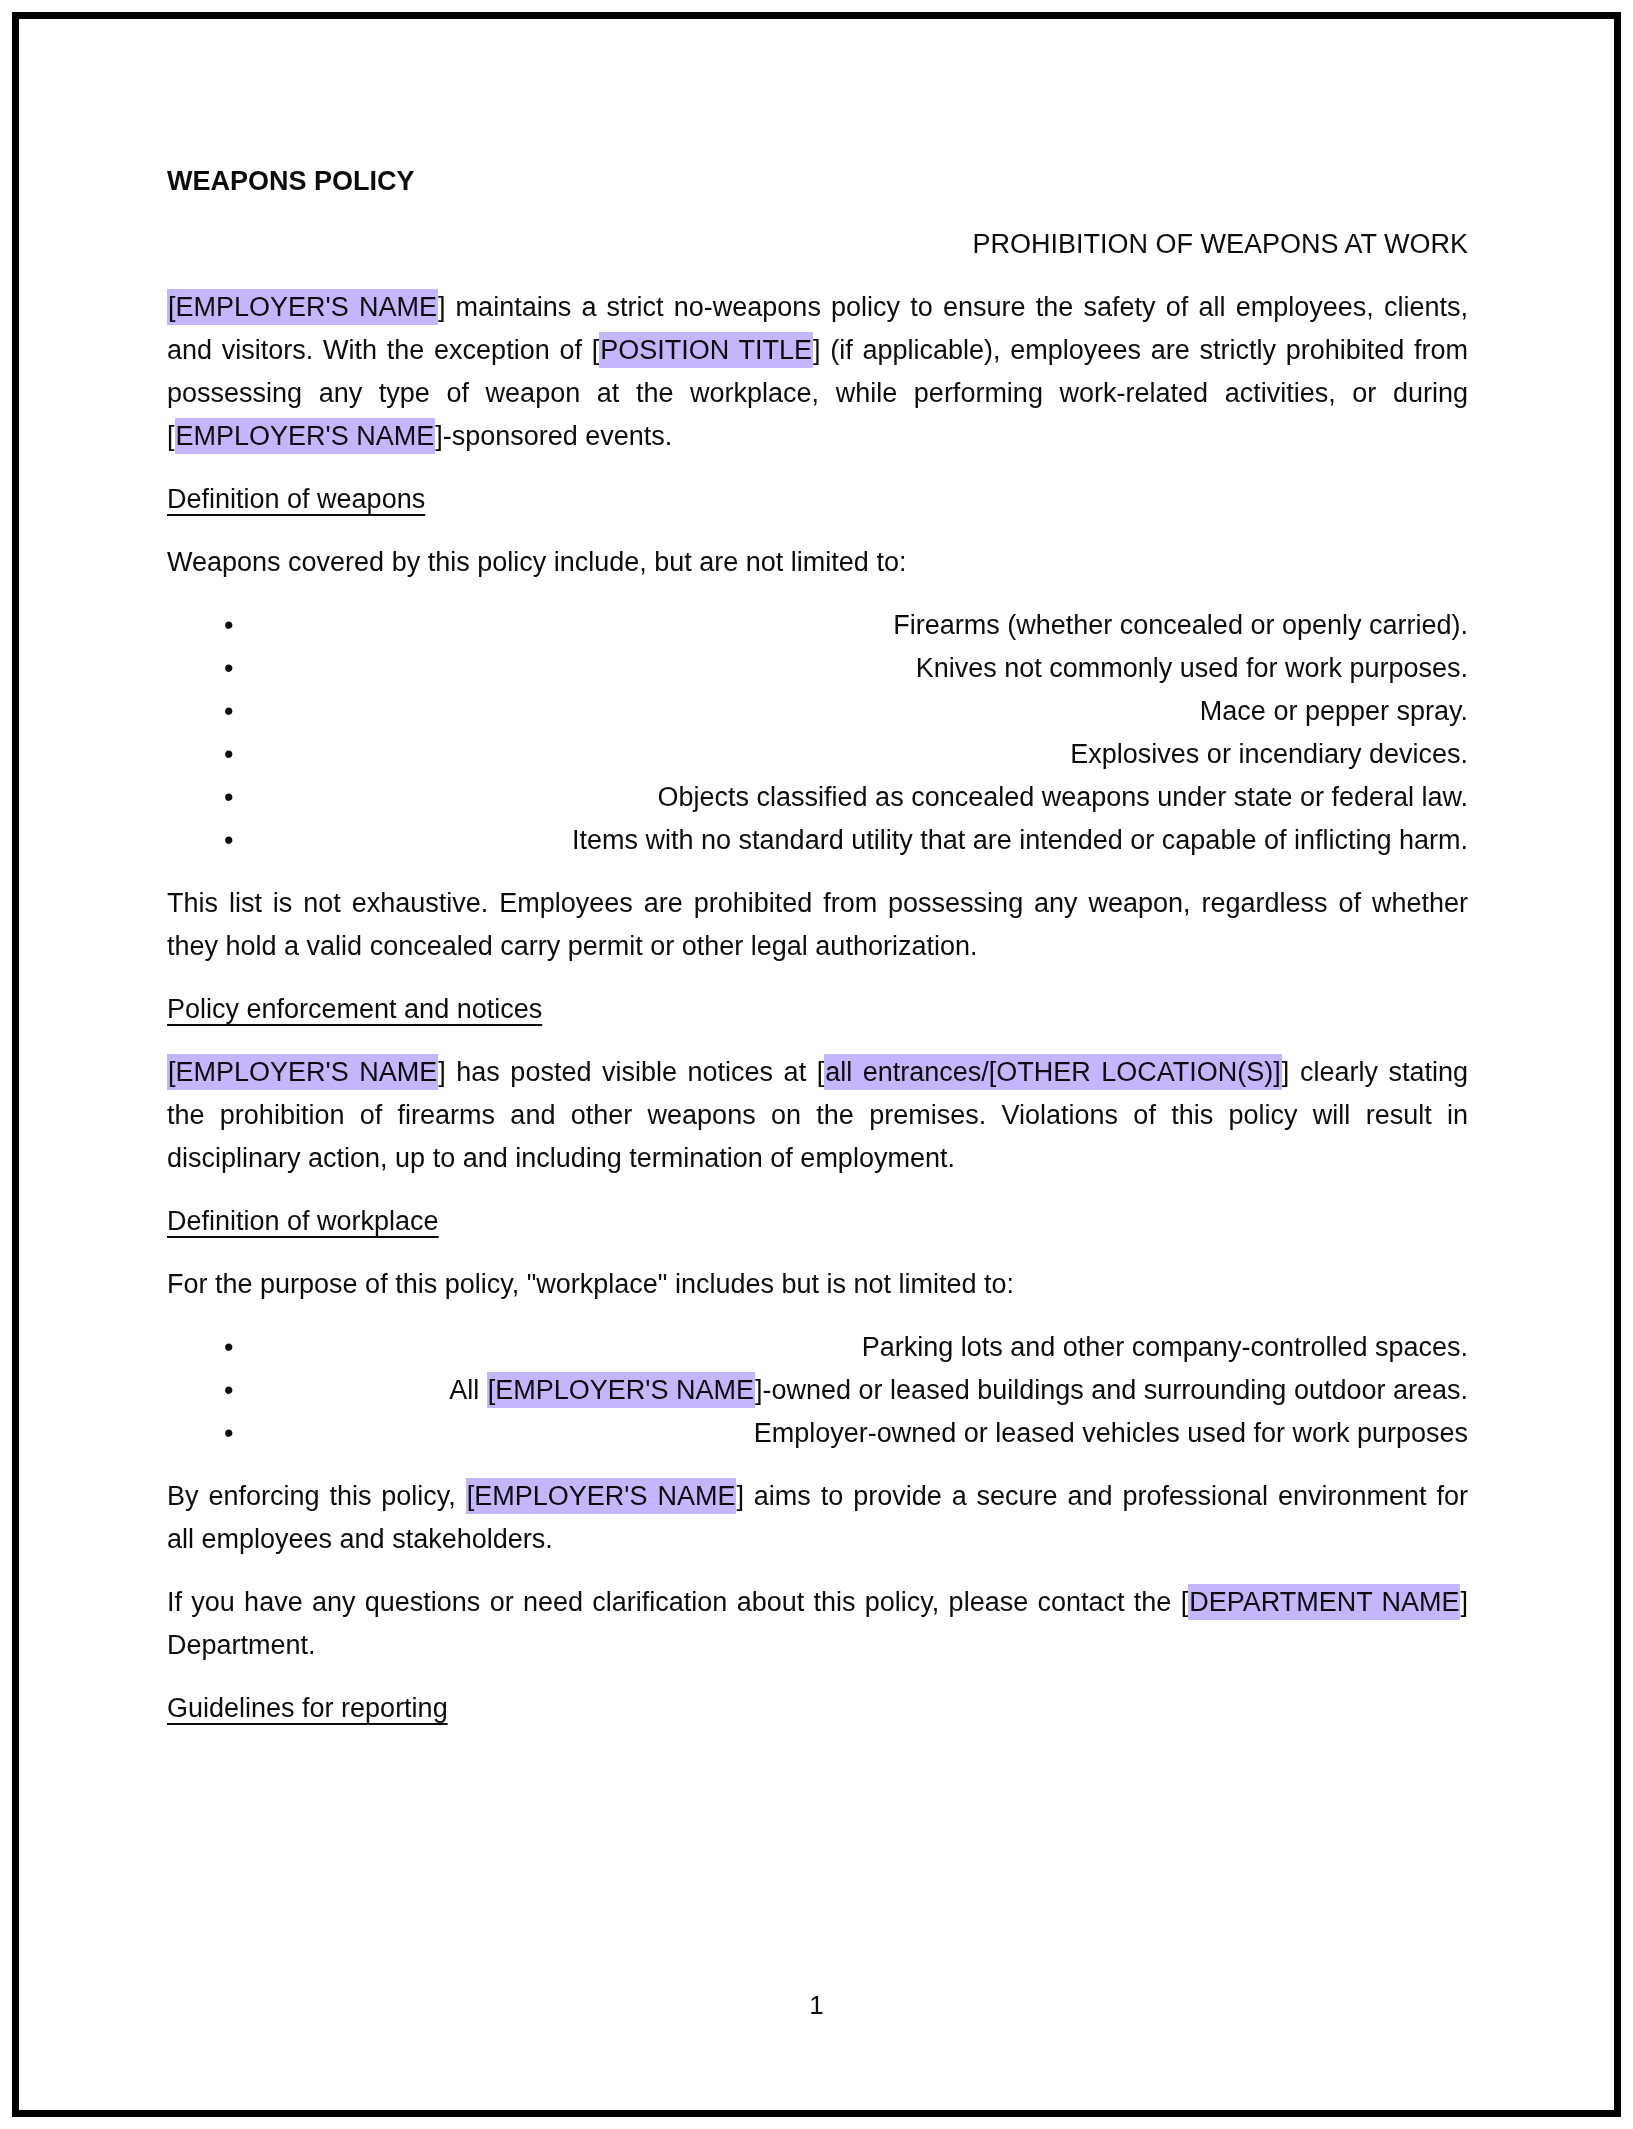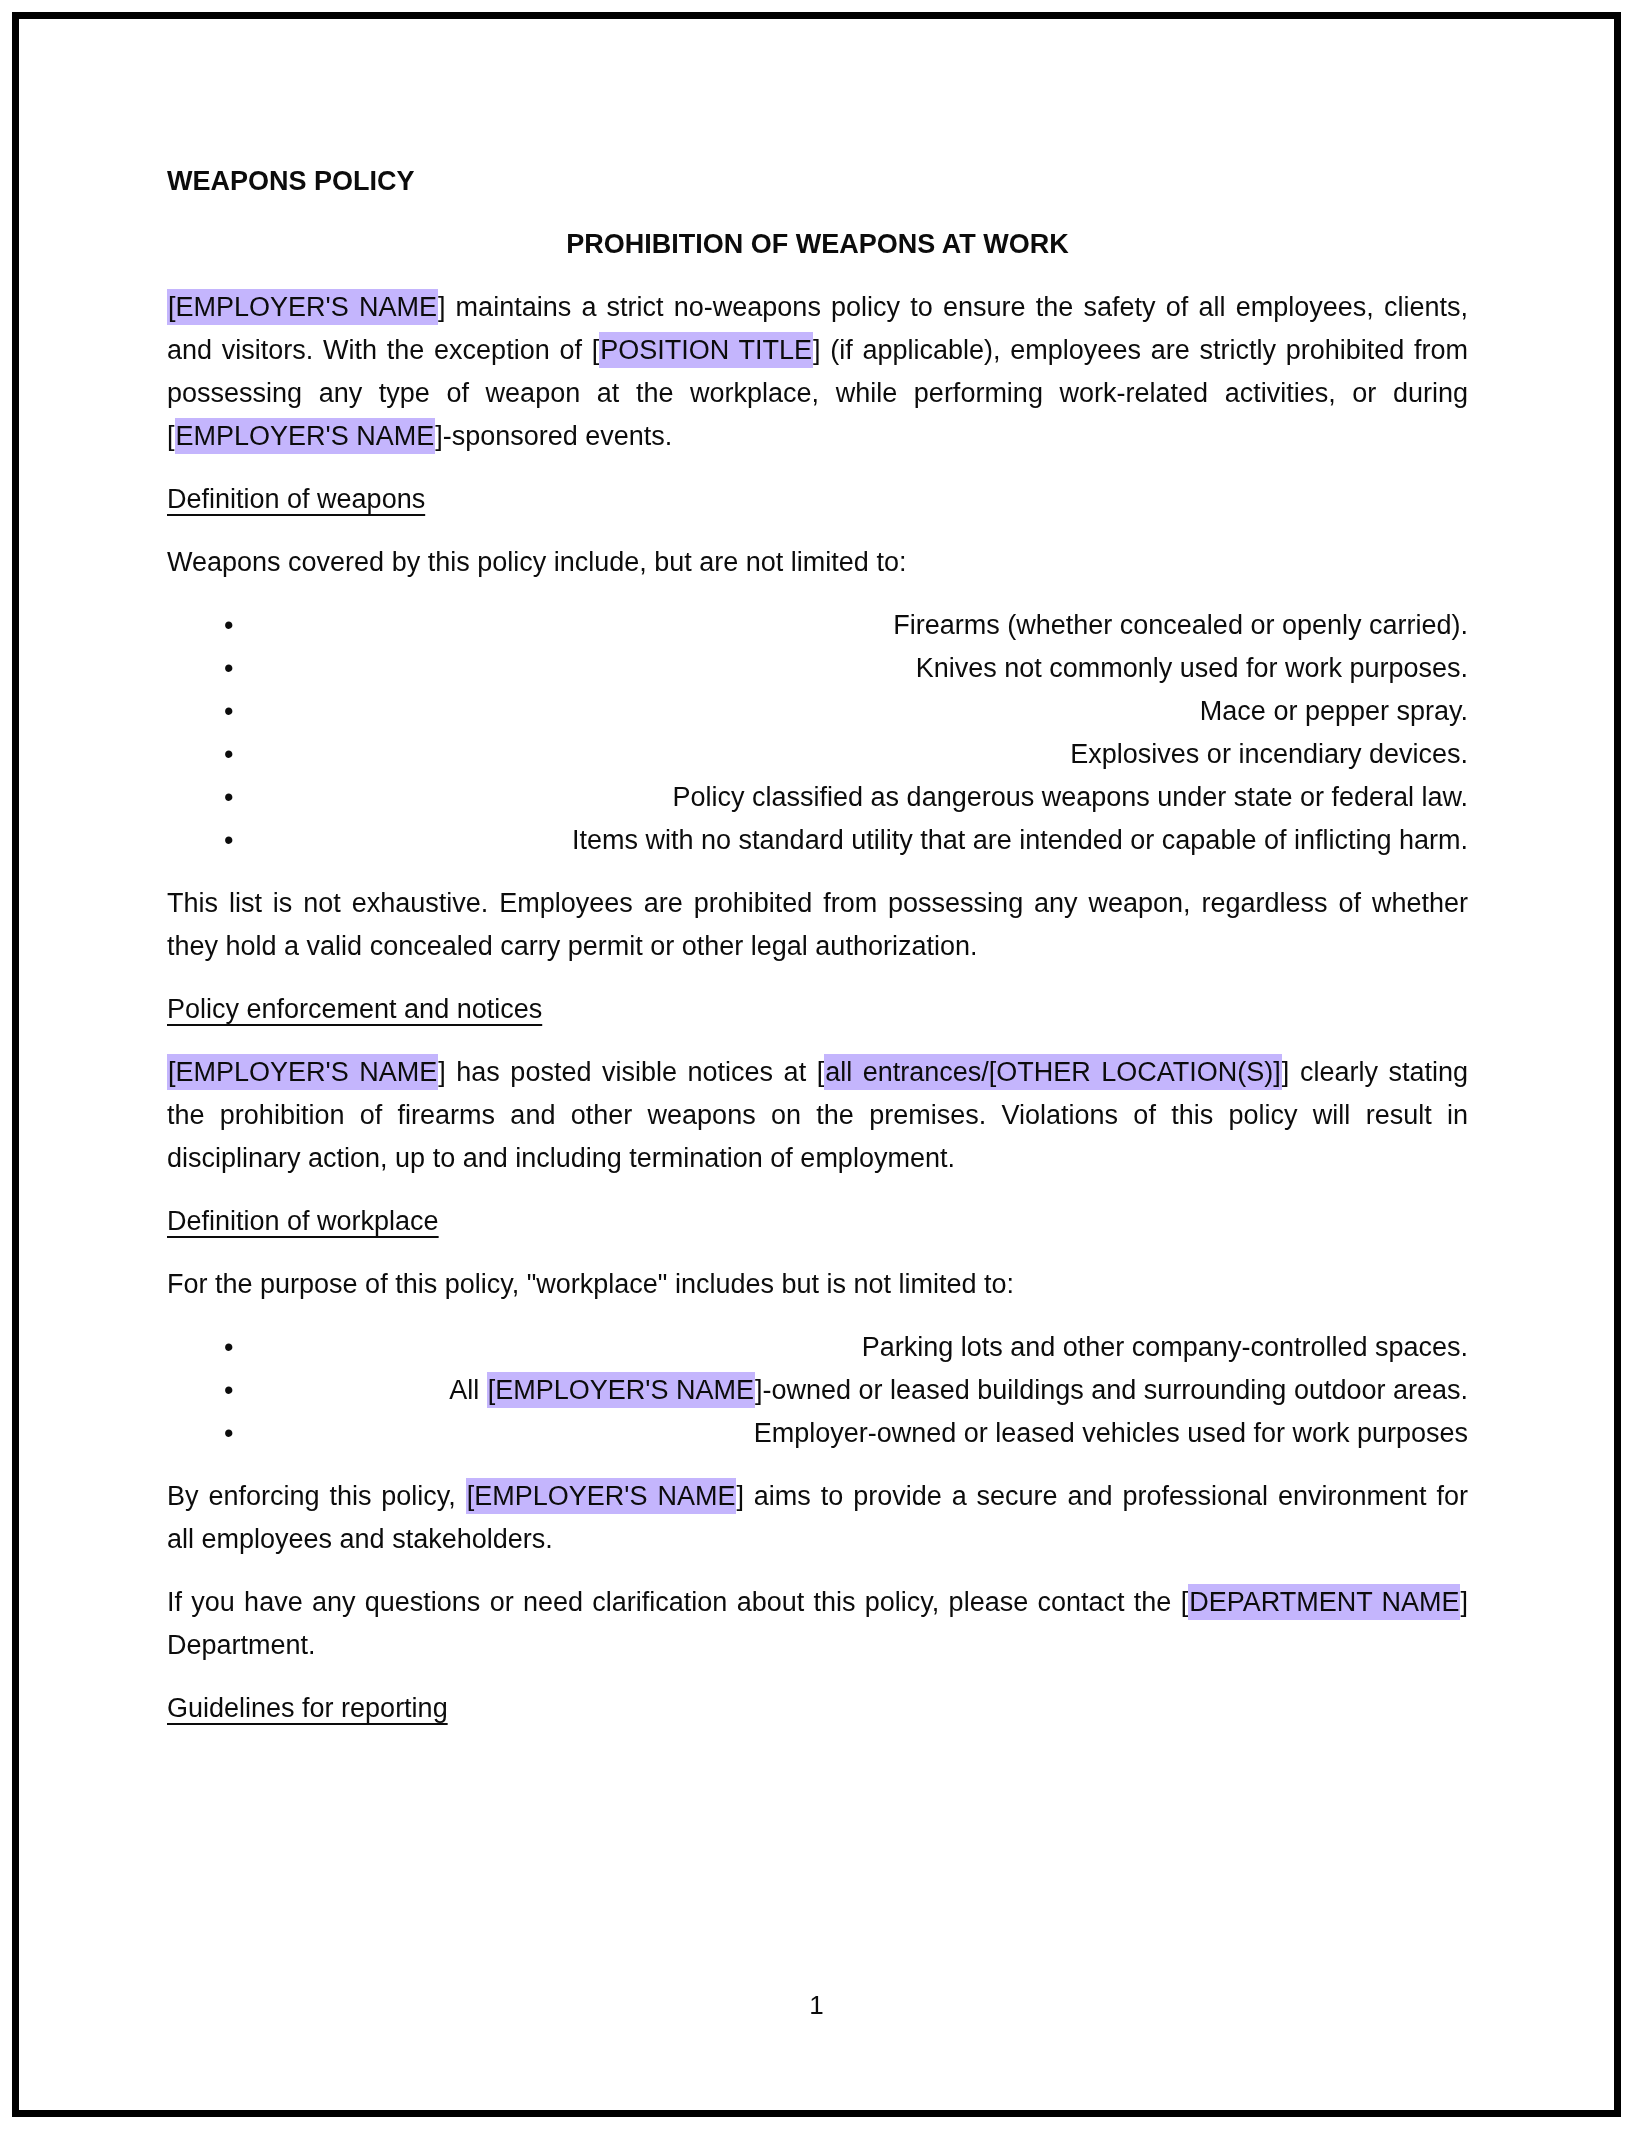"PROHIBITION OF WEAPONS AT WORK" .heading { font-weight: bold -> normal; text-align: center -> right }
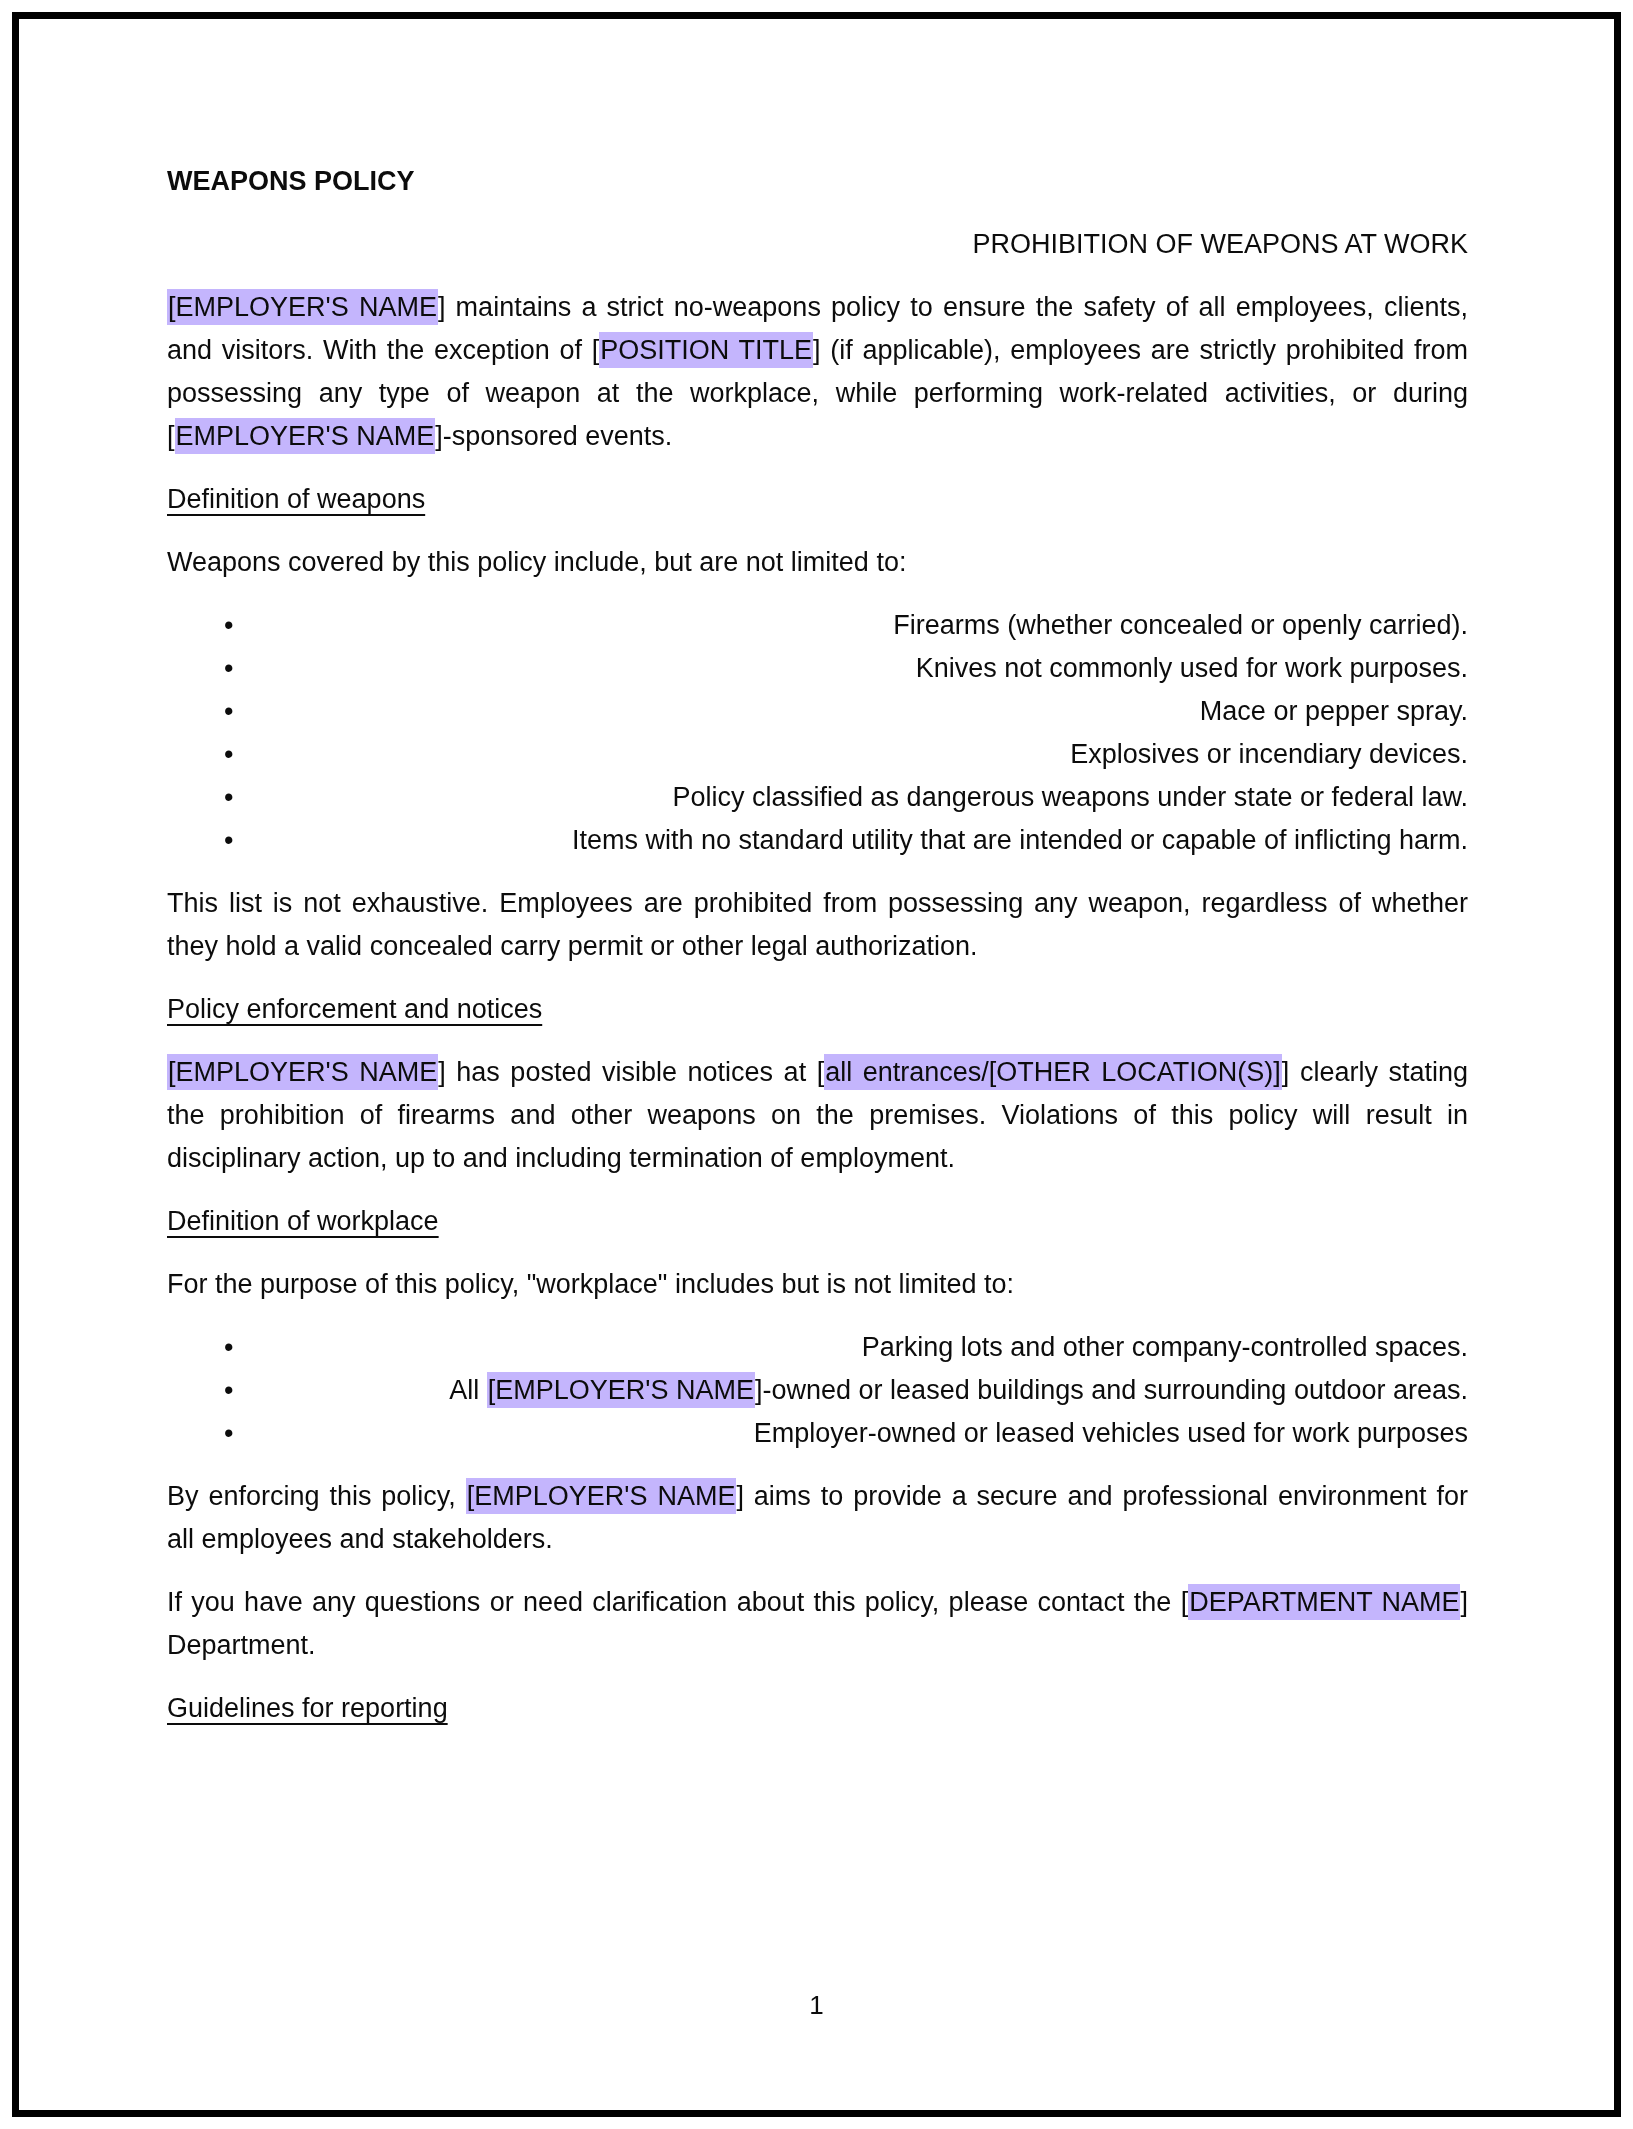"Policy classified as dangerous weapons" li { text: Policy classified as dangerous -> Objects classified as concealed }
